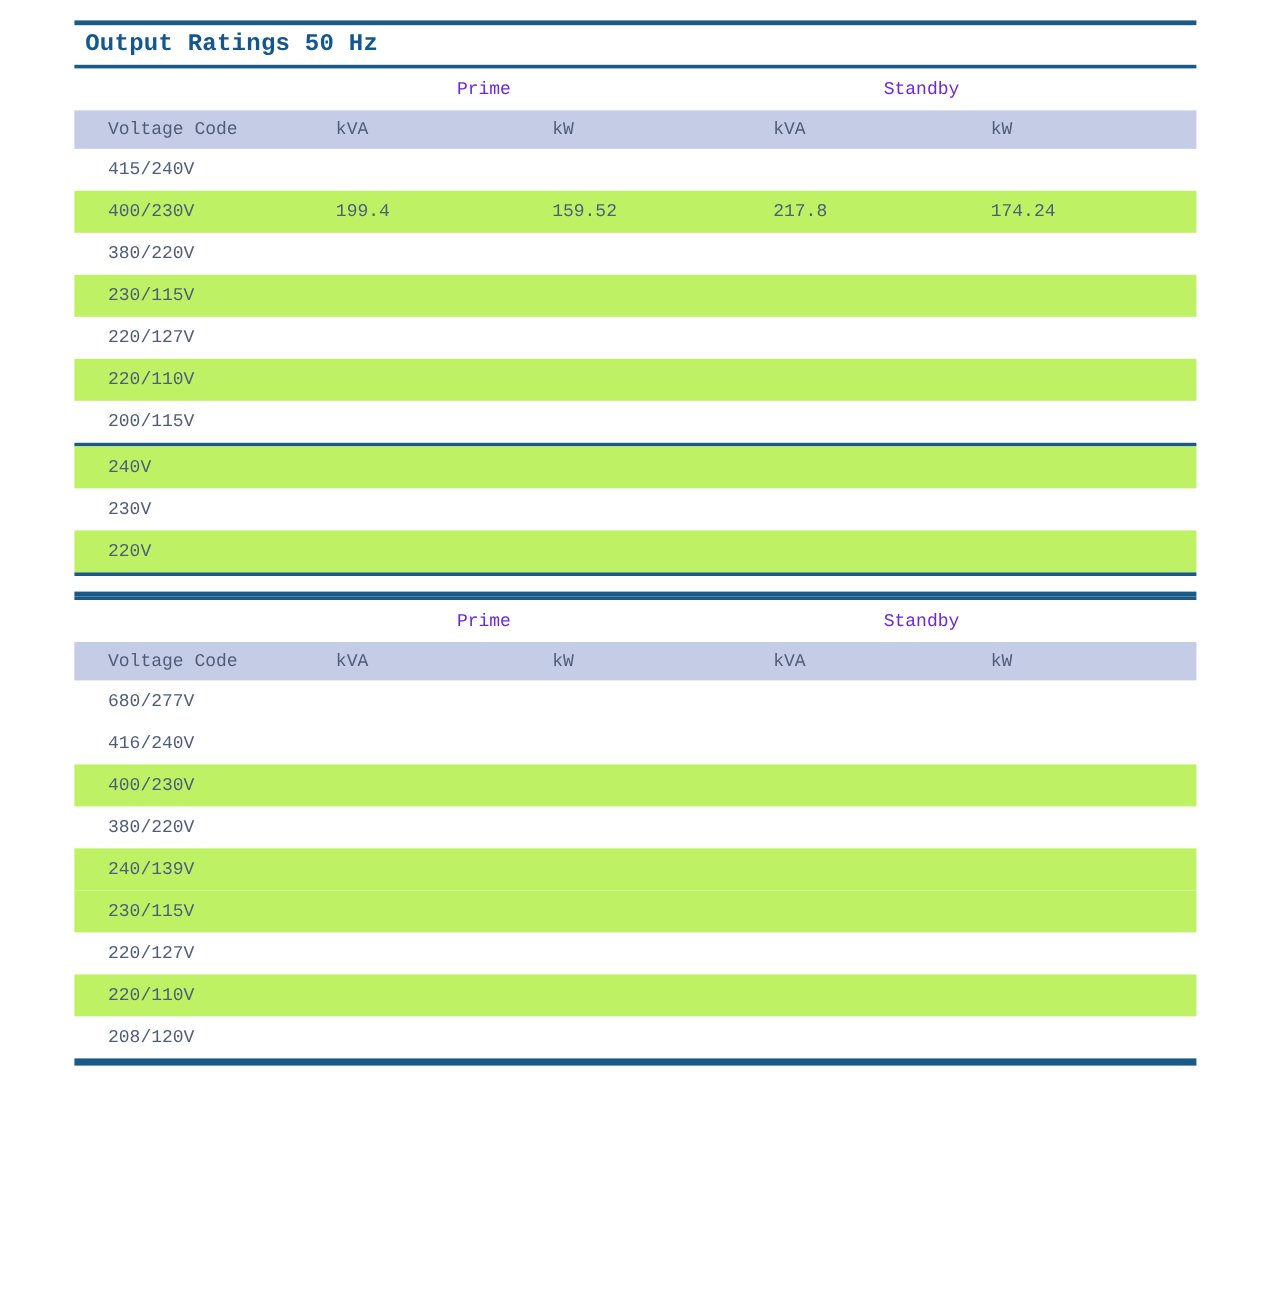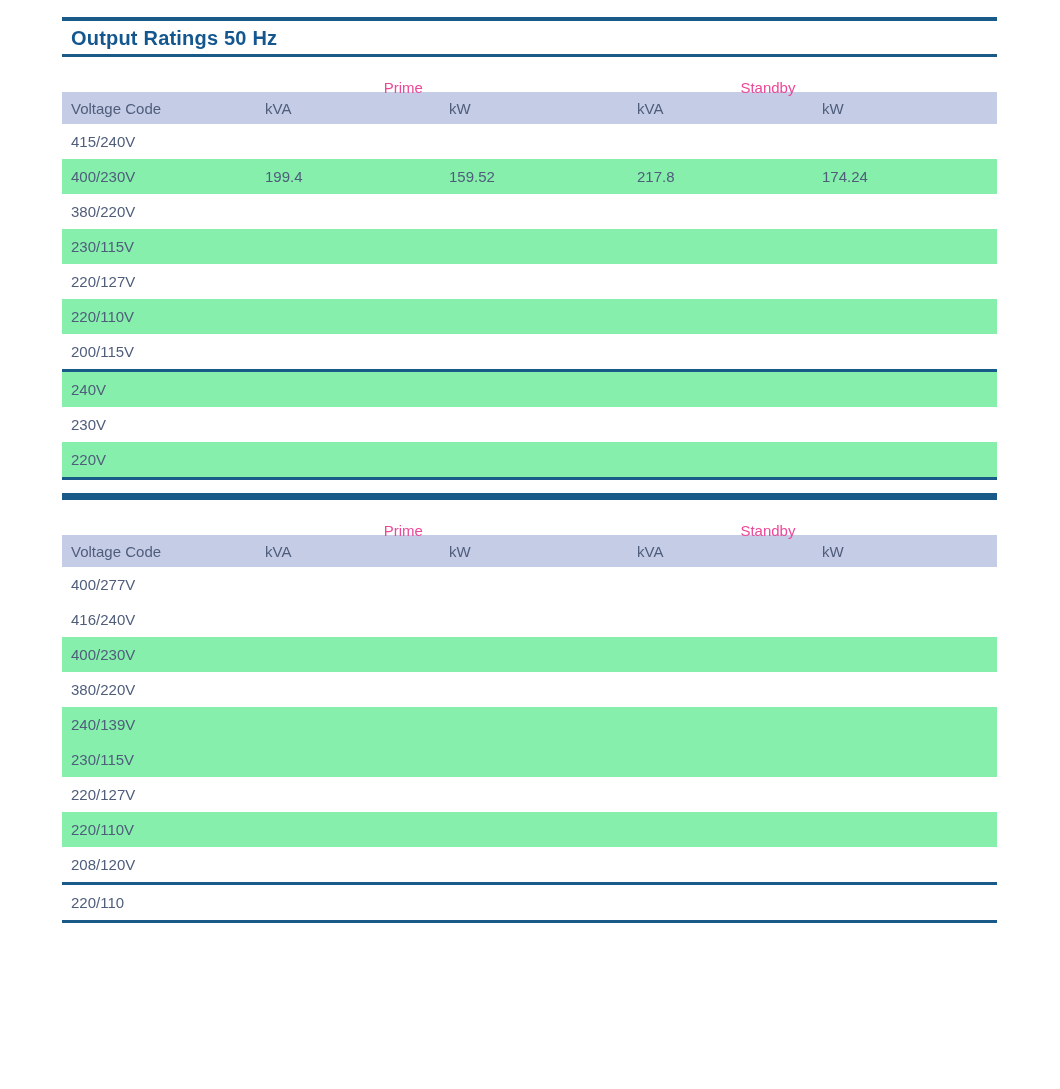"Output Ratings 50 Hz" .doc { font-family: none -> Liberation Mono, monospace }
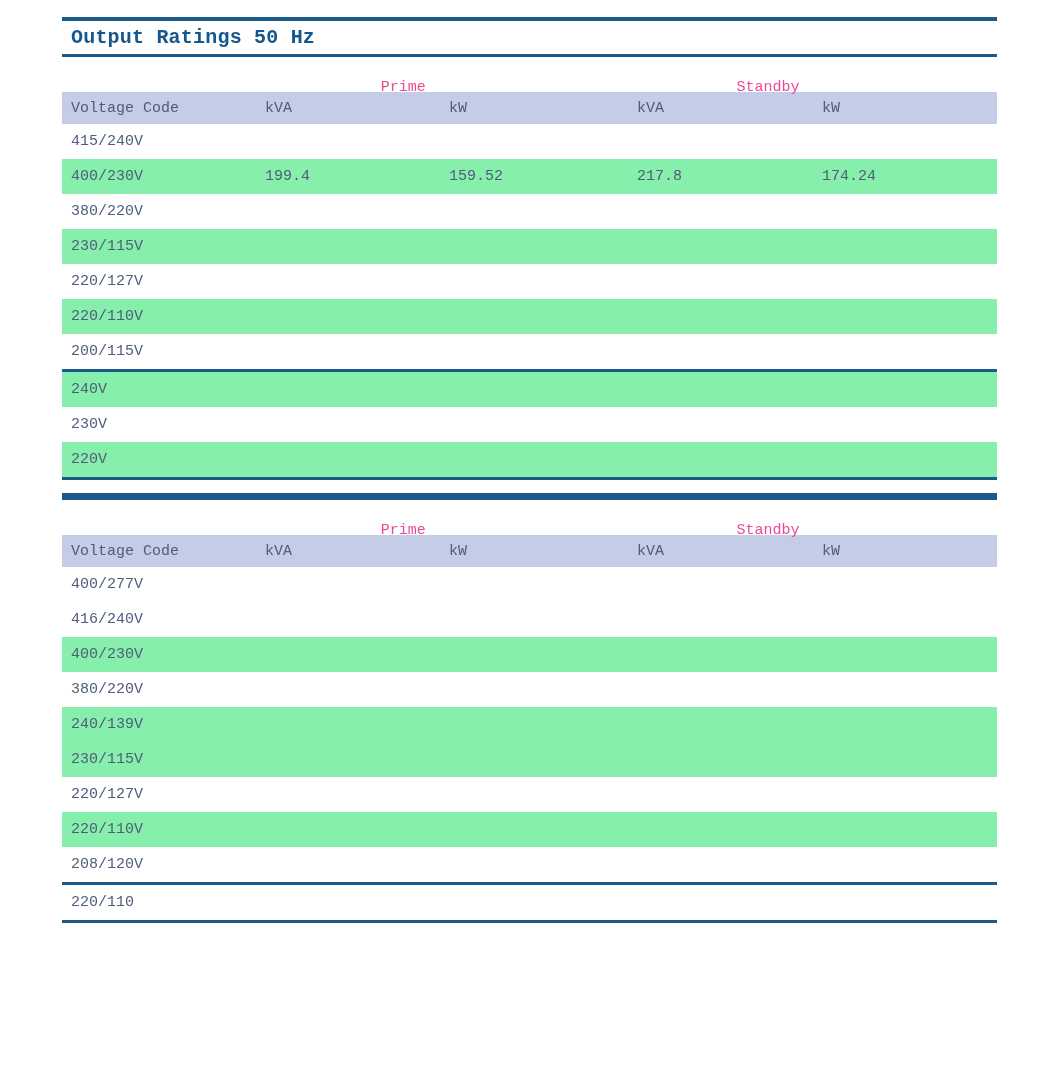"Prime" .group-label { color: #ec4899 -> #6d28d9; margin-top: 12px -> none }
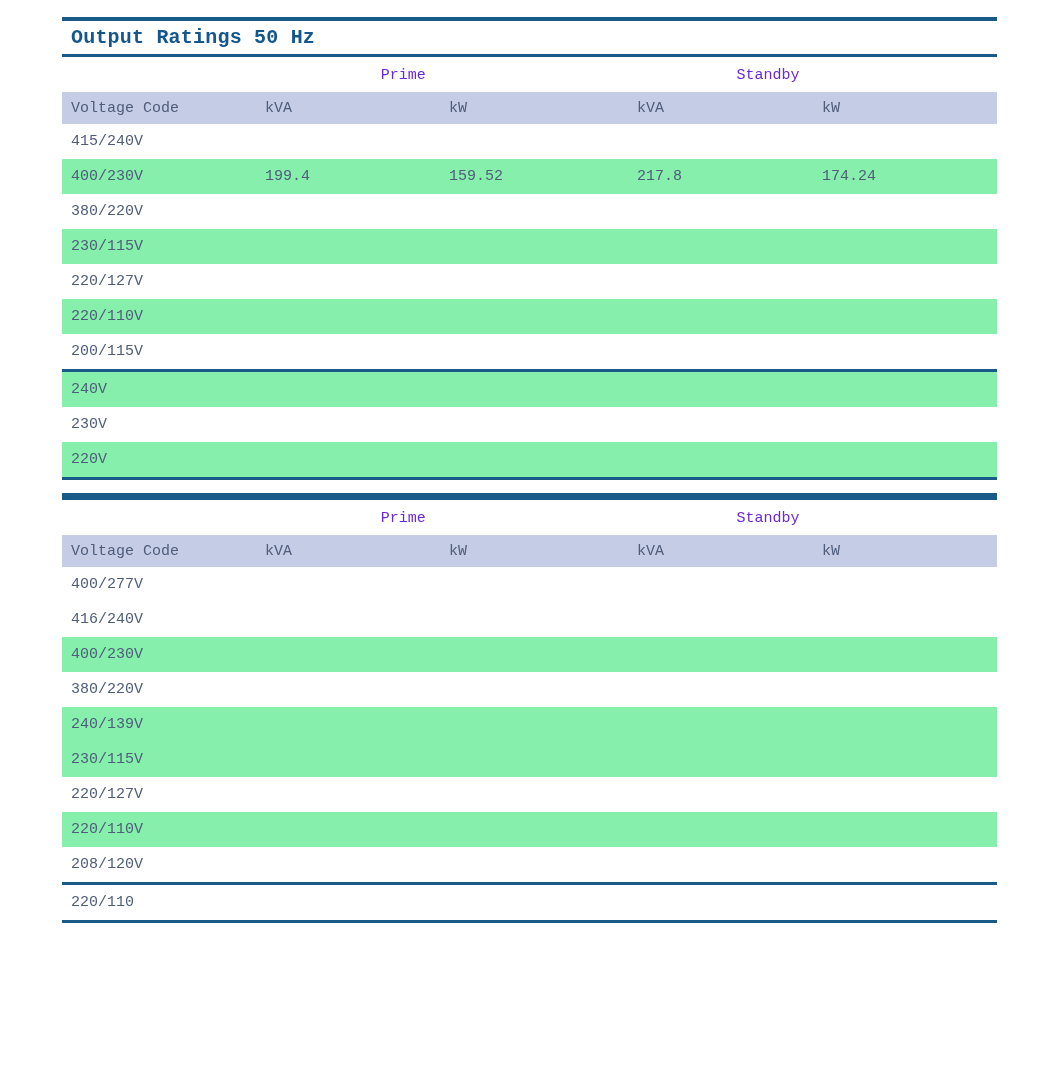"Voltage Code" .cgrid { padding-left: none -> 19px }
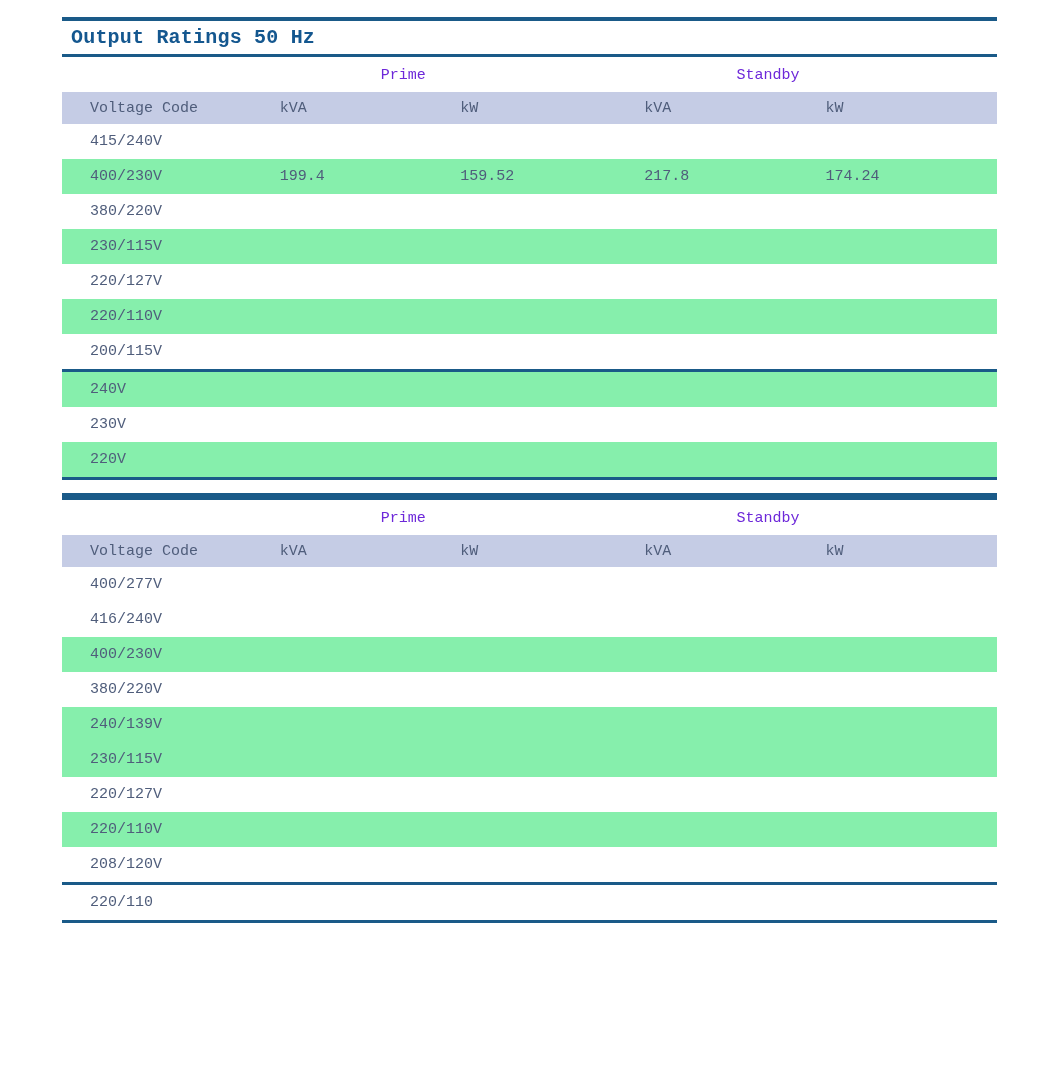"400/230V" .trow.shaded { background: #86efac -> #bef264 }
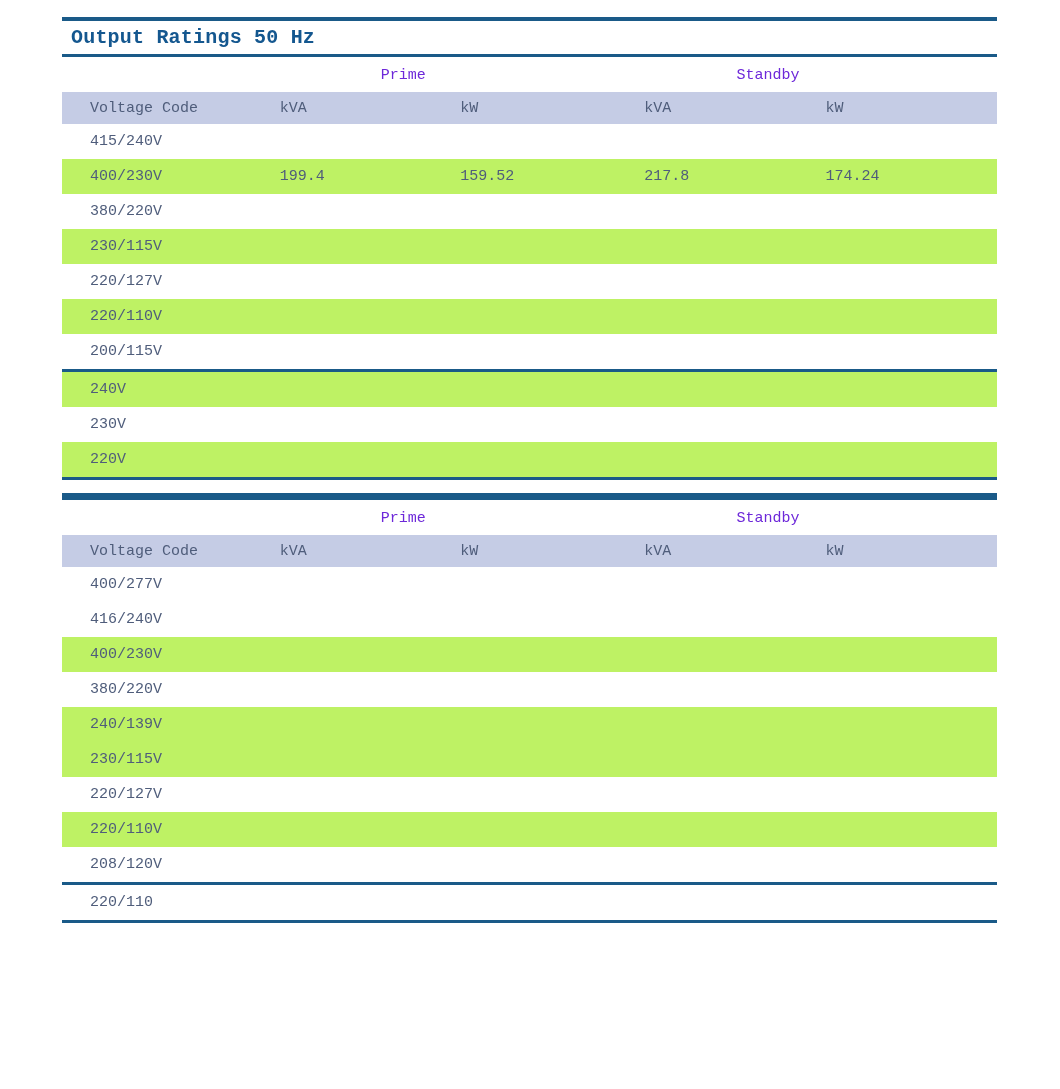"400/277V" span.cell { text: 400/277V -> 680/277V }
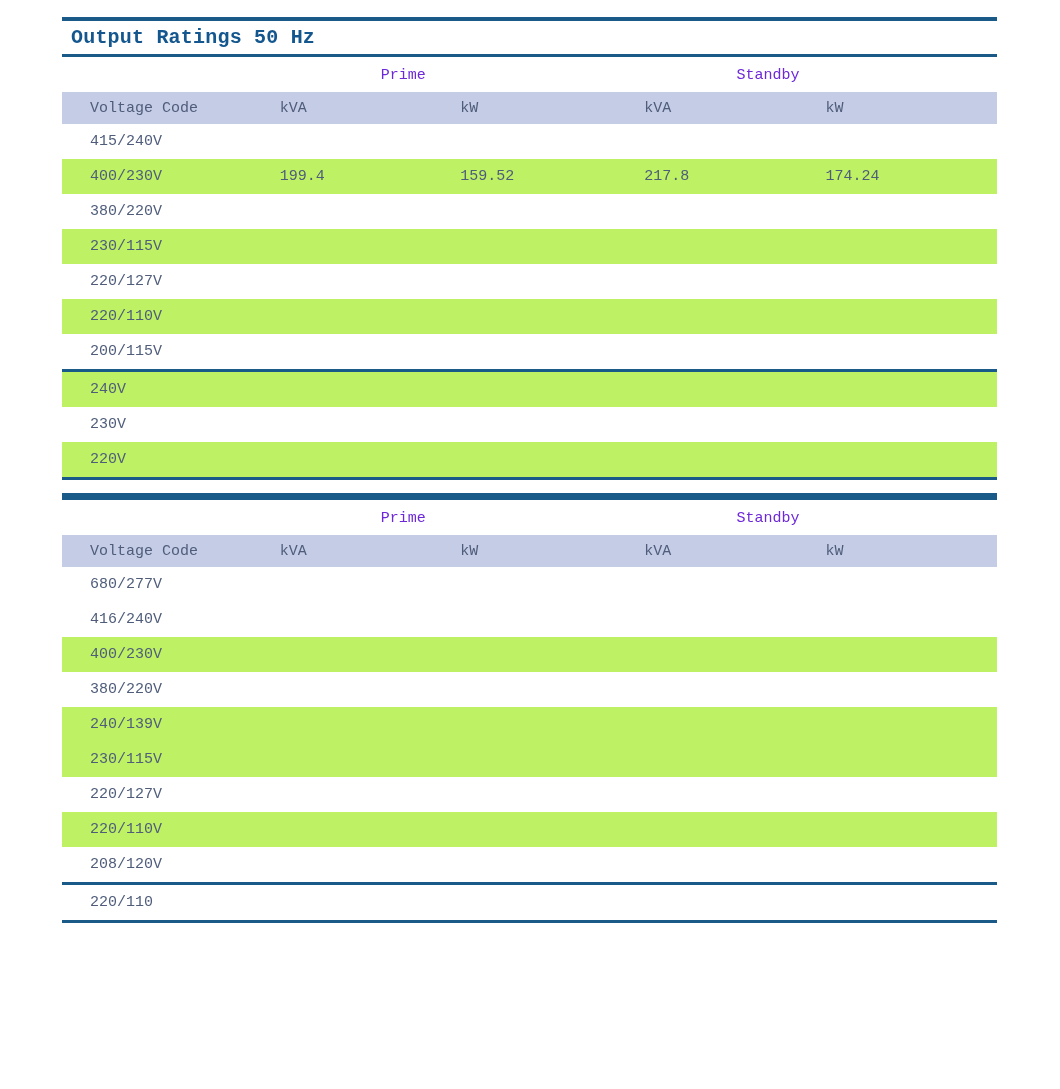"220/110" div.trow { html: <div> <span>220/110</span> <span></span> <span></span> <span></span> <span></span> </div> -> none }
